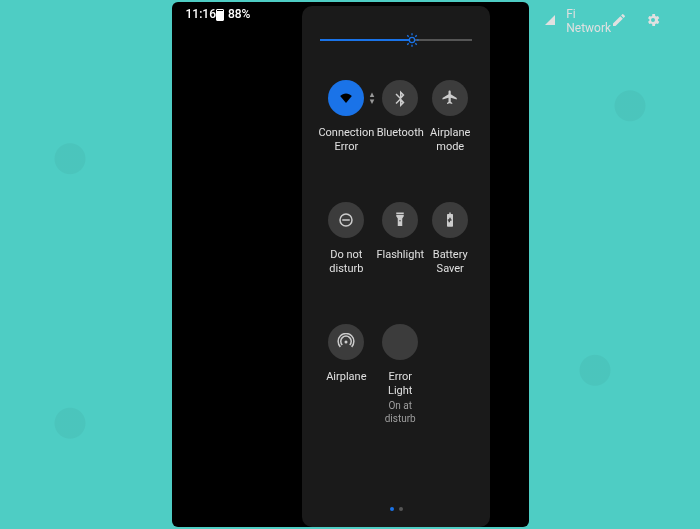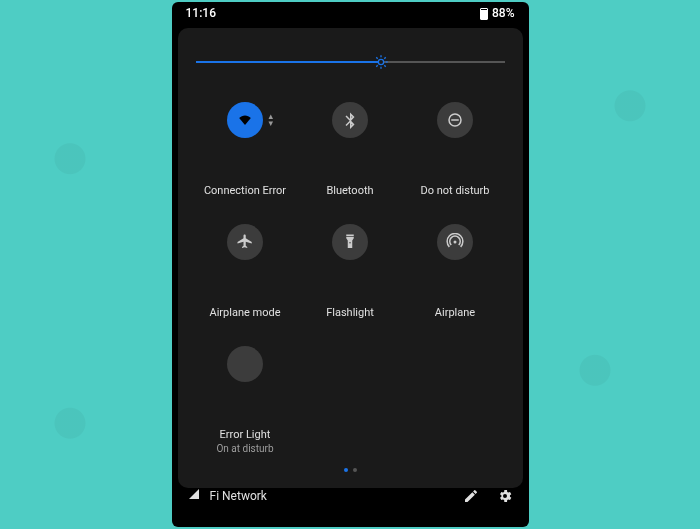"11:16" .phone { flex-direction: column -> row; gap: none -> 32px }
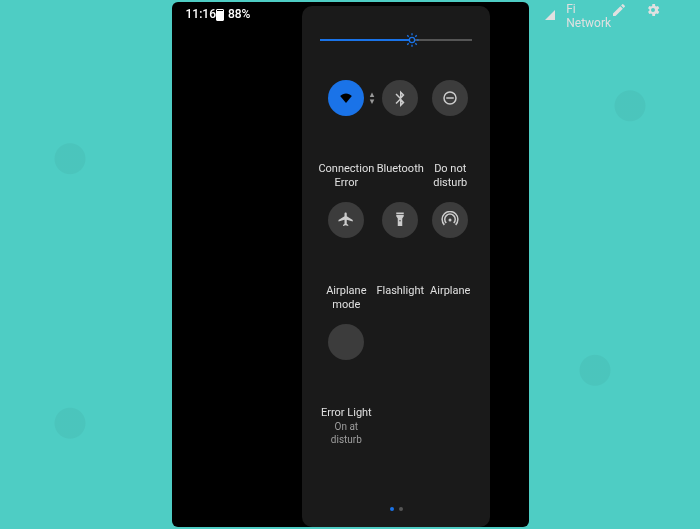"Fi Network" .footer { align-items: flex-start -> center }
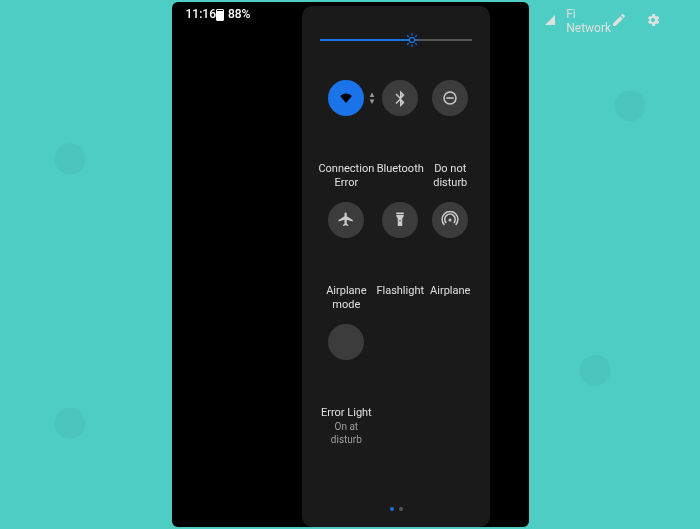"Connection Error" .tile-label { margin-top: 36px -> none }
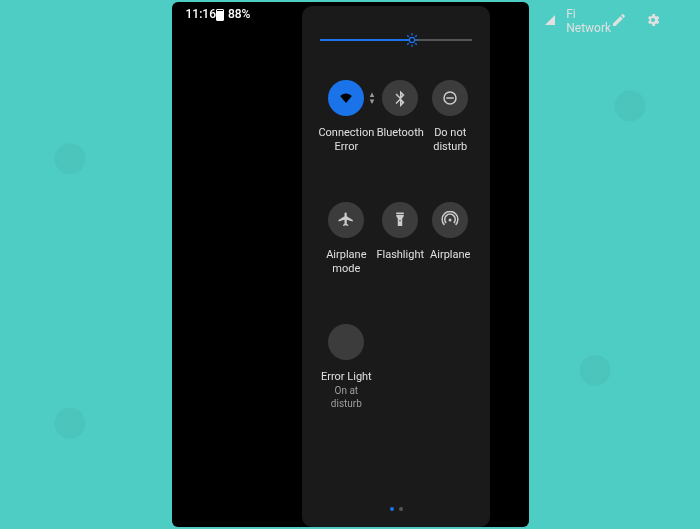"Do not disturb" div.tile { order: before "Airplane mode" -> after "Airplane mode" }
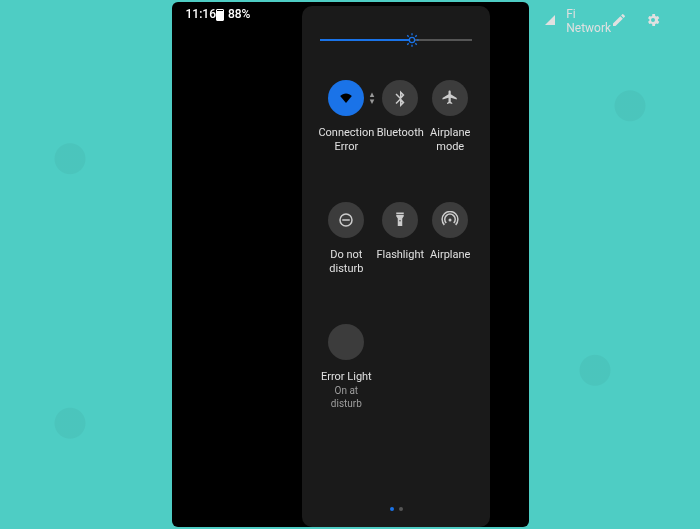"Battery Saver" div.tile { html: none -> <div> <div> <div> <svg> <path></path> </svg> </div> </div> <div>Battery Saver</div> </div> }
